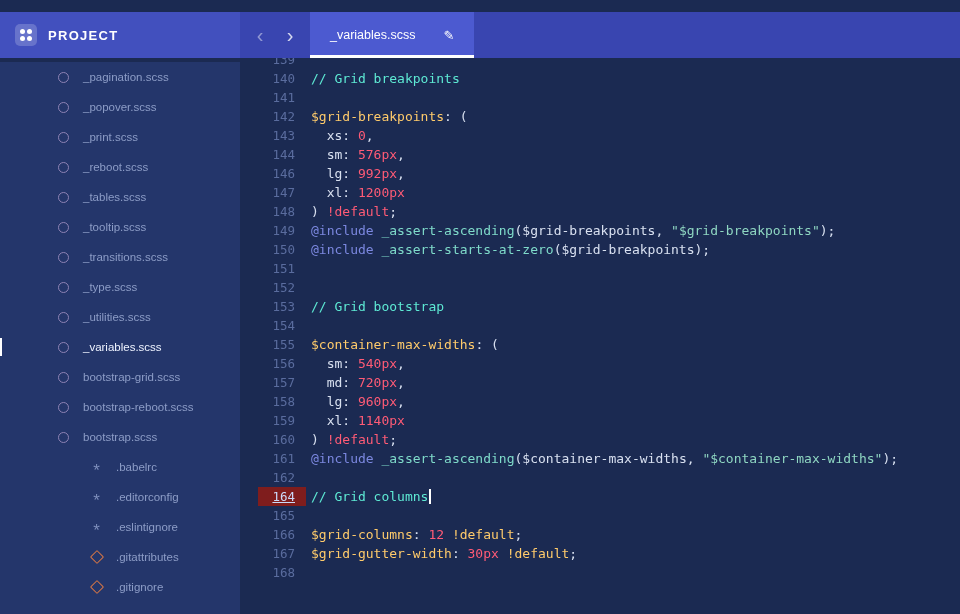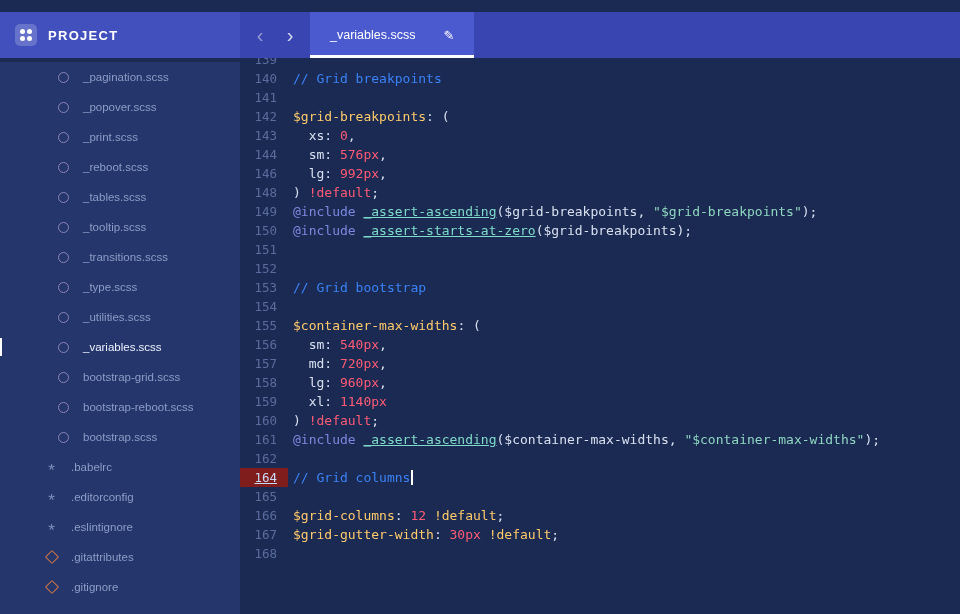"139" .code-line { margin-left: none -> 18px }
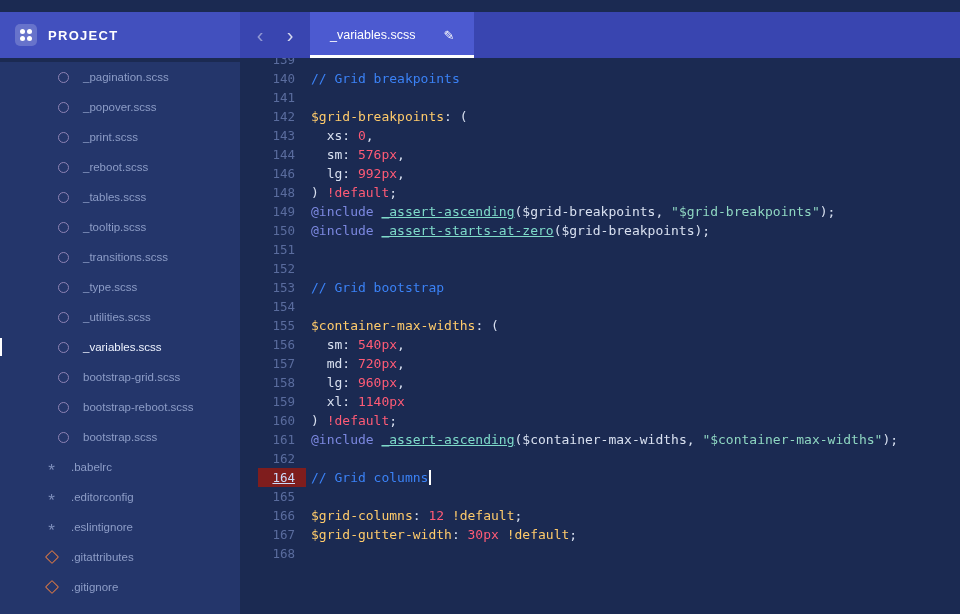"// Grid breakpoints" .tok-comment { color: #3b82f6 -> #5eead4 }
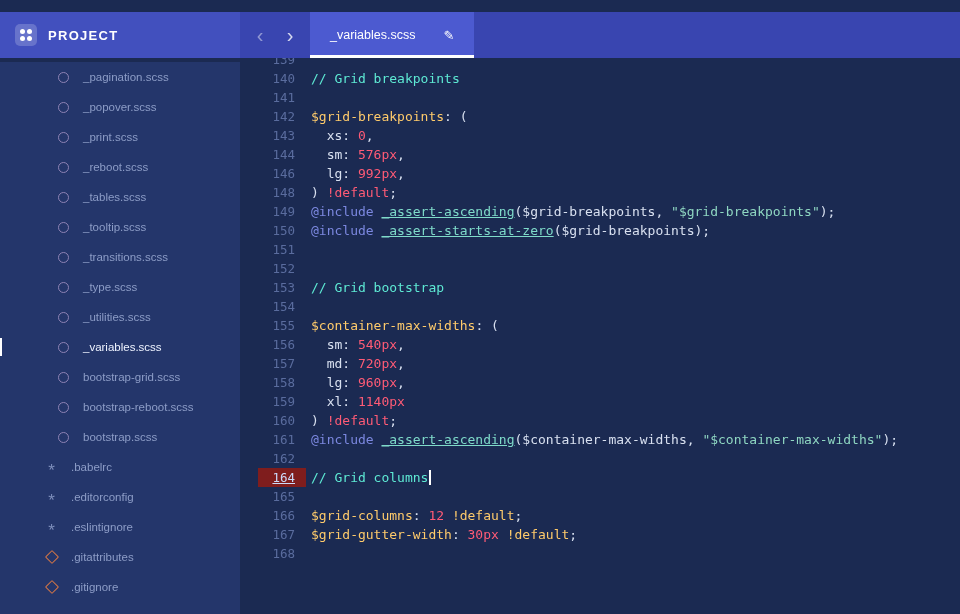"147" div.code-line { html: none -> <div><span>147</span><span><span> xl: </span><span>1200px</span></span></div> }
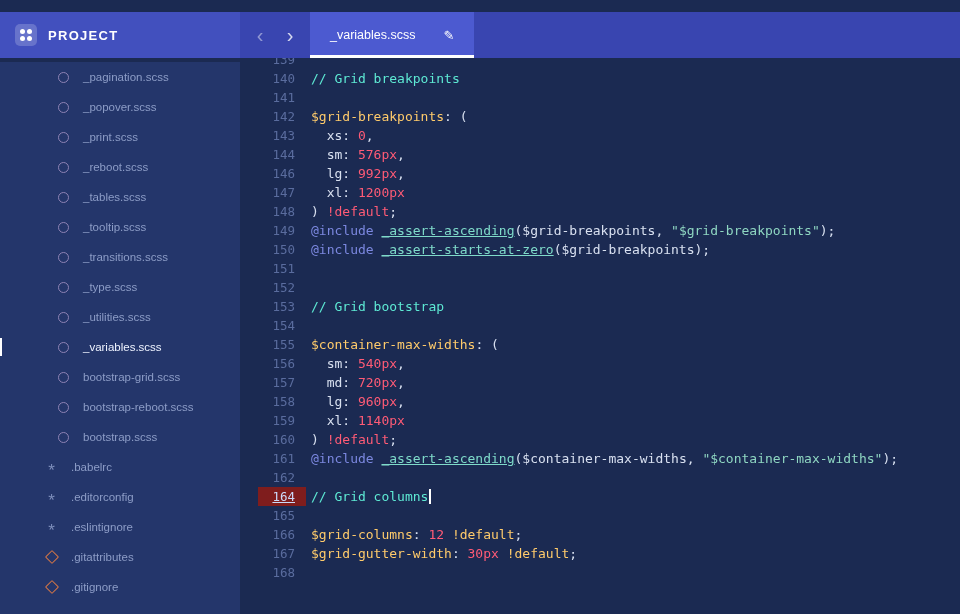"_assert-ascending" .tok-fn { text-decoration: underline -> none }
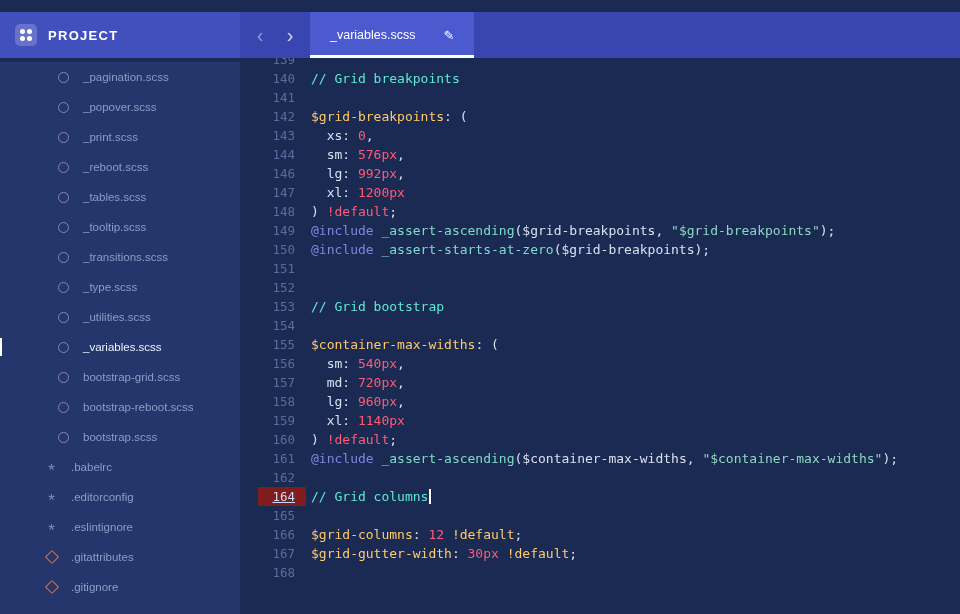".babelrc" .file-item.depth-0 { margin-left: none -> 45px }
